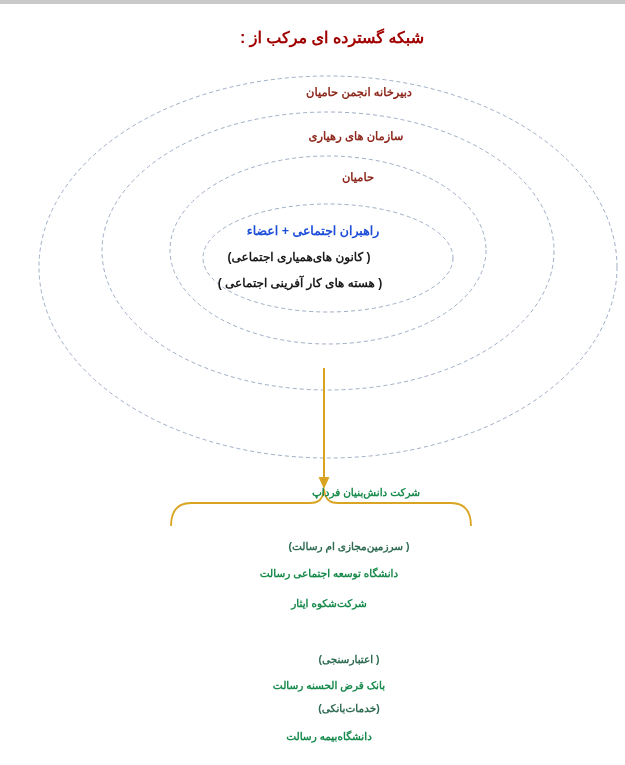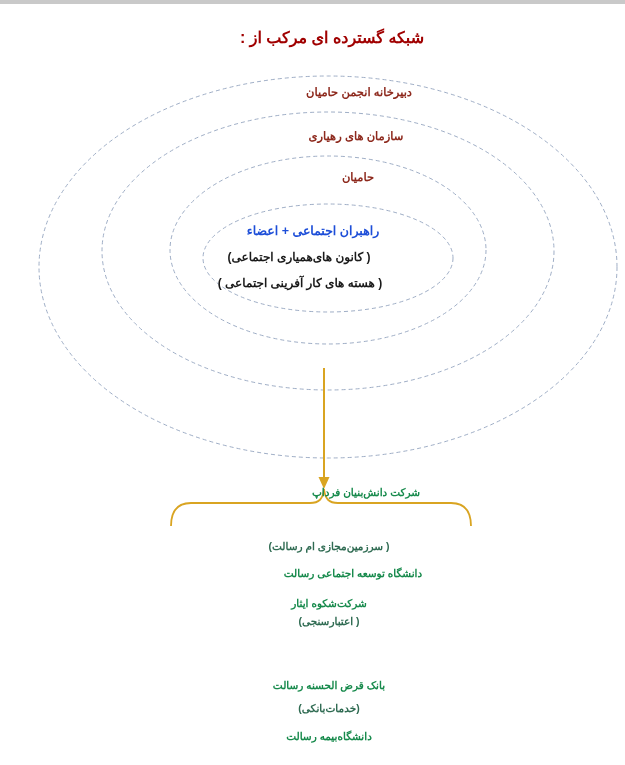"( سرزمین‌مجازی ام رسالت)" .company-paren { margin-left: none -> 20px }
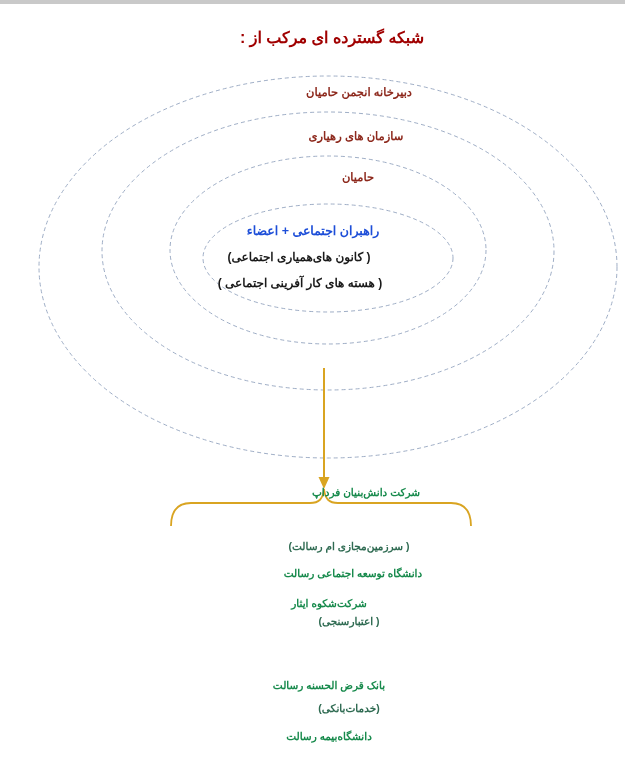"دانشگاه توسعه اجتماعی رسالت" div.lbl { margin-left: 24px -> none }
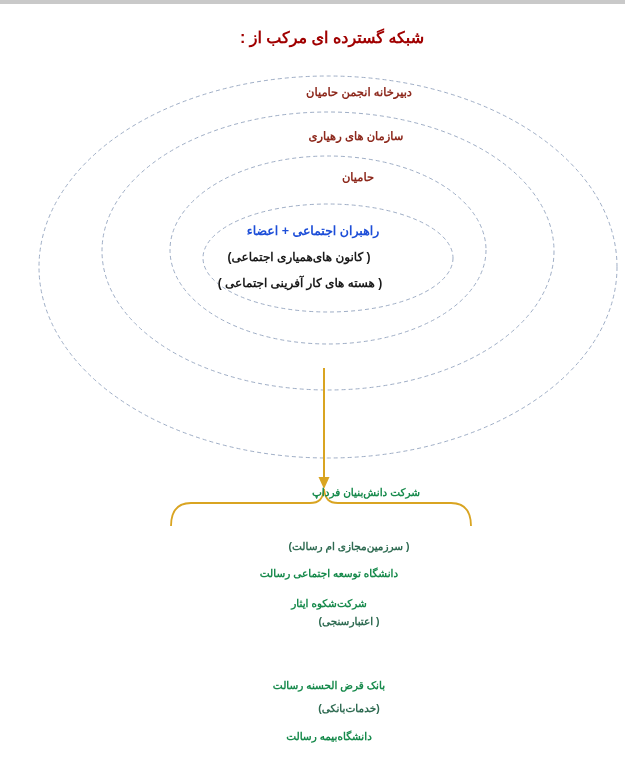"( اعتبارسنجی)" div.lbl { top: 615px -> 653px }
